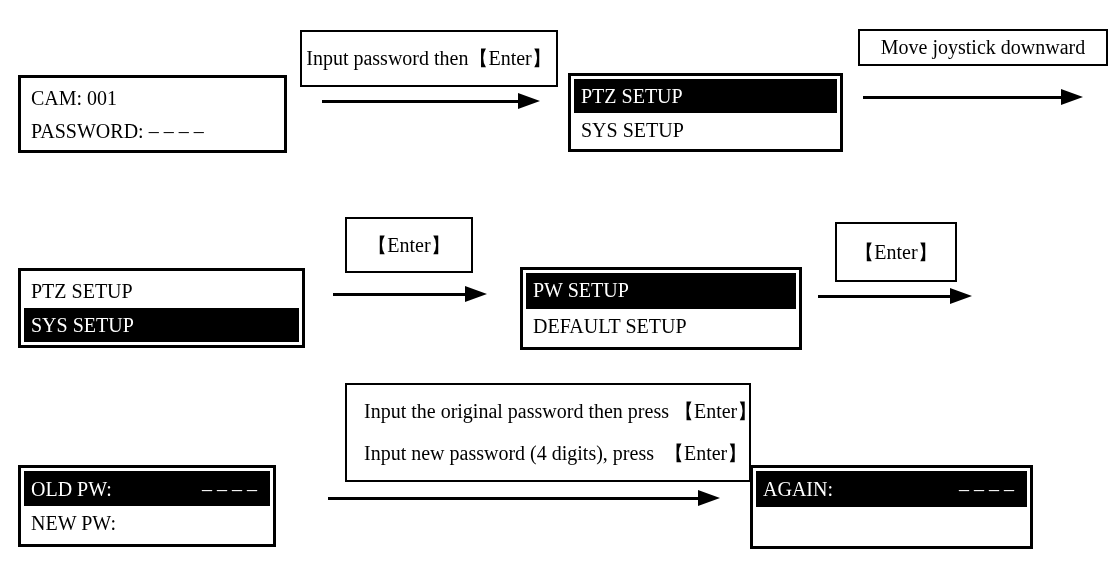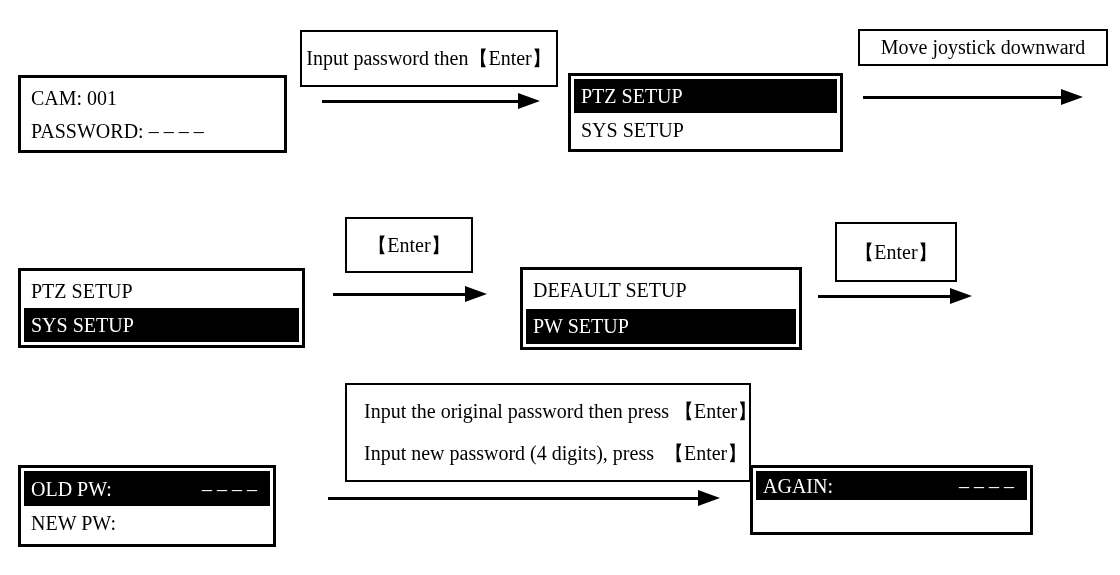"DEFAULT SETUP" div.line { order: before "PW SETUP" -> after "PW SETUP" }
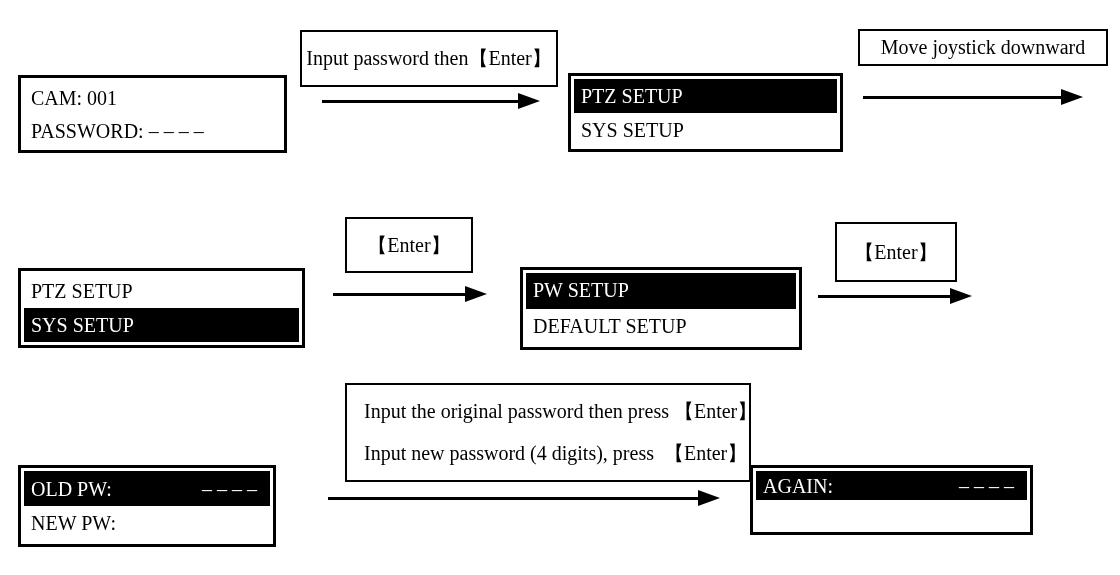"AGAIN:" div.screen { height: 70px -> 84px }
